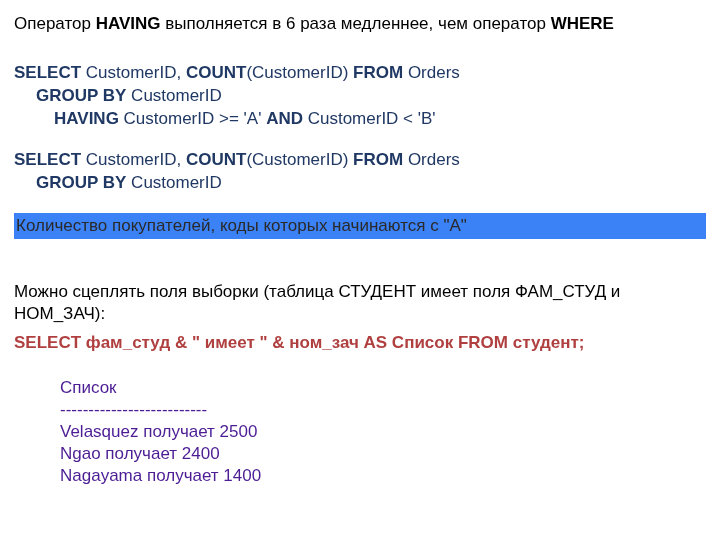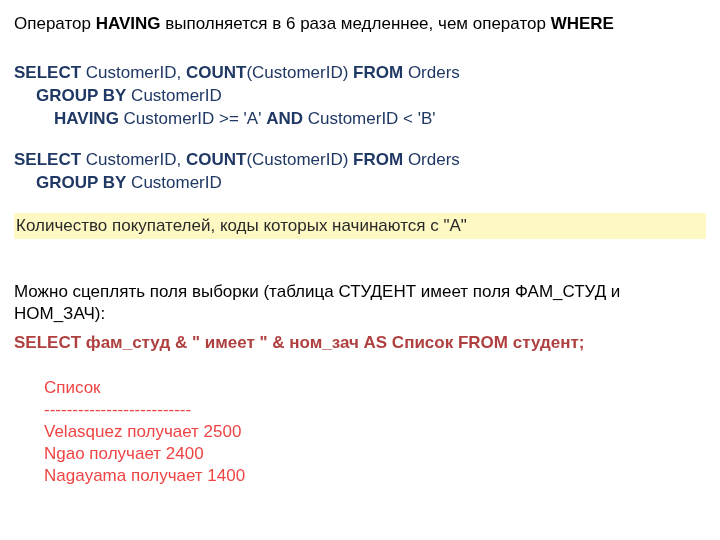"Количество покупателей, коды которых" .highlight-bar { background: #fef9c3 -> #3b82f6 }
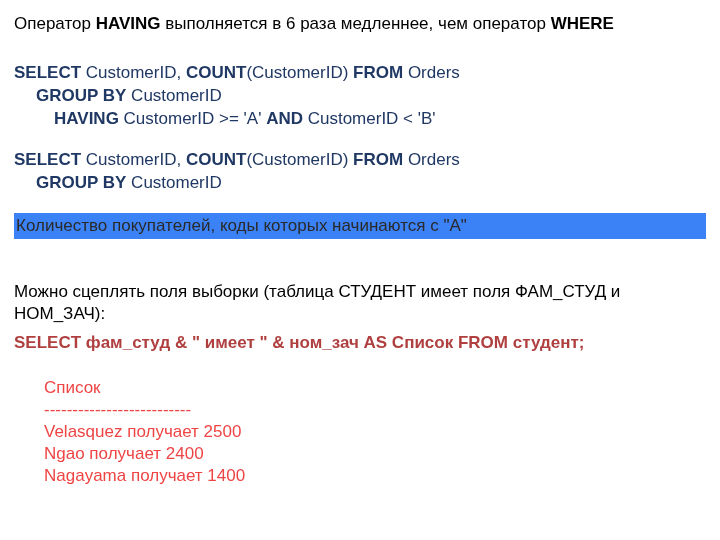"Список" .result-block { color: #ef4444 -> #4c1d95; margin-left: 30px -> 46px }
